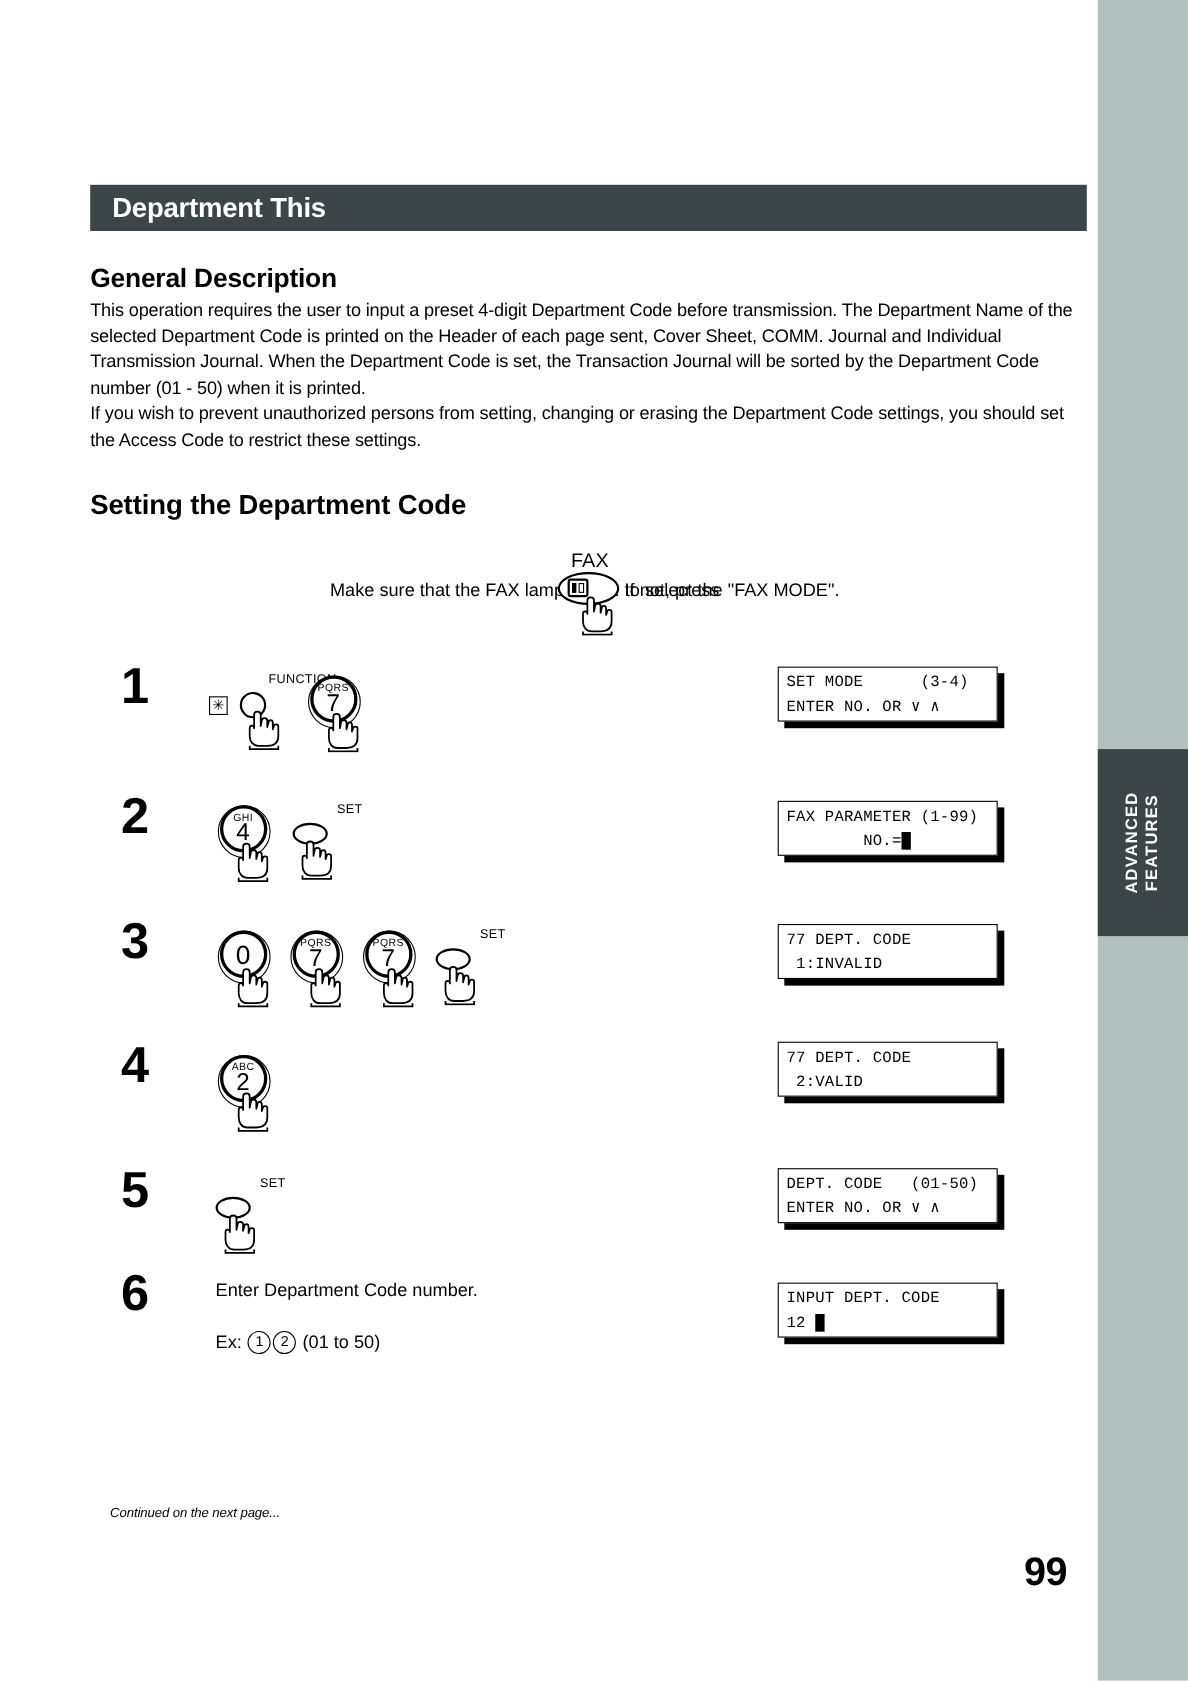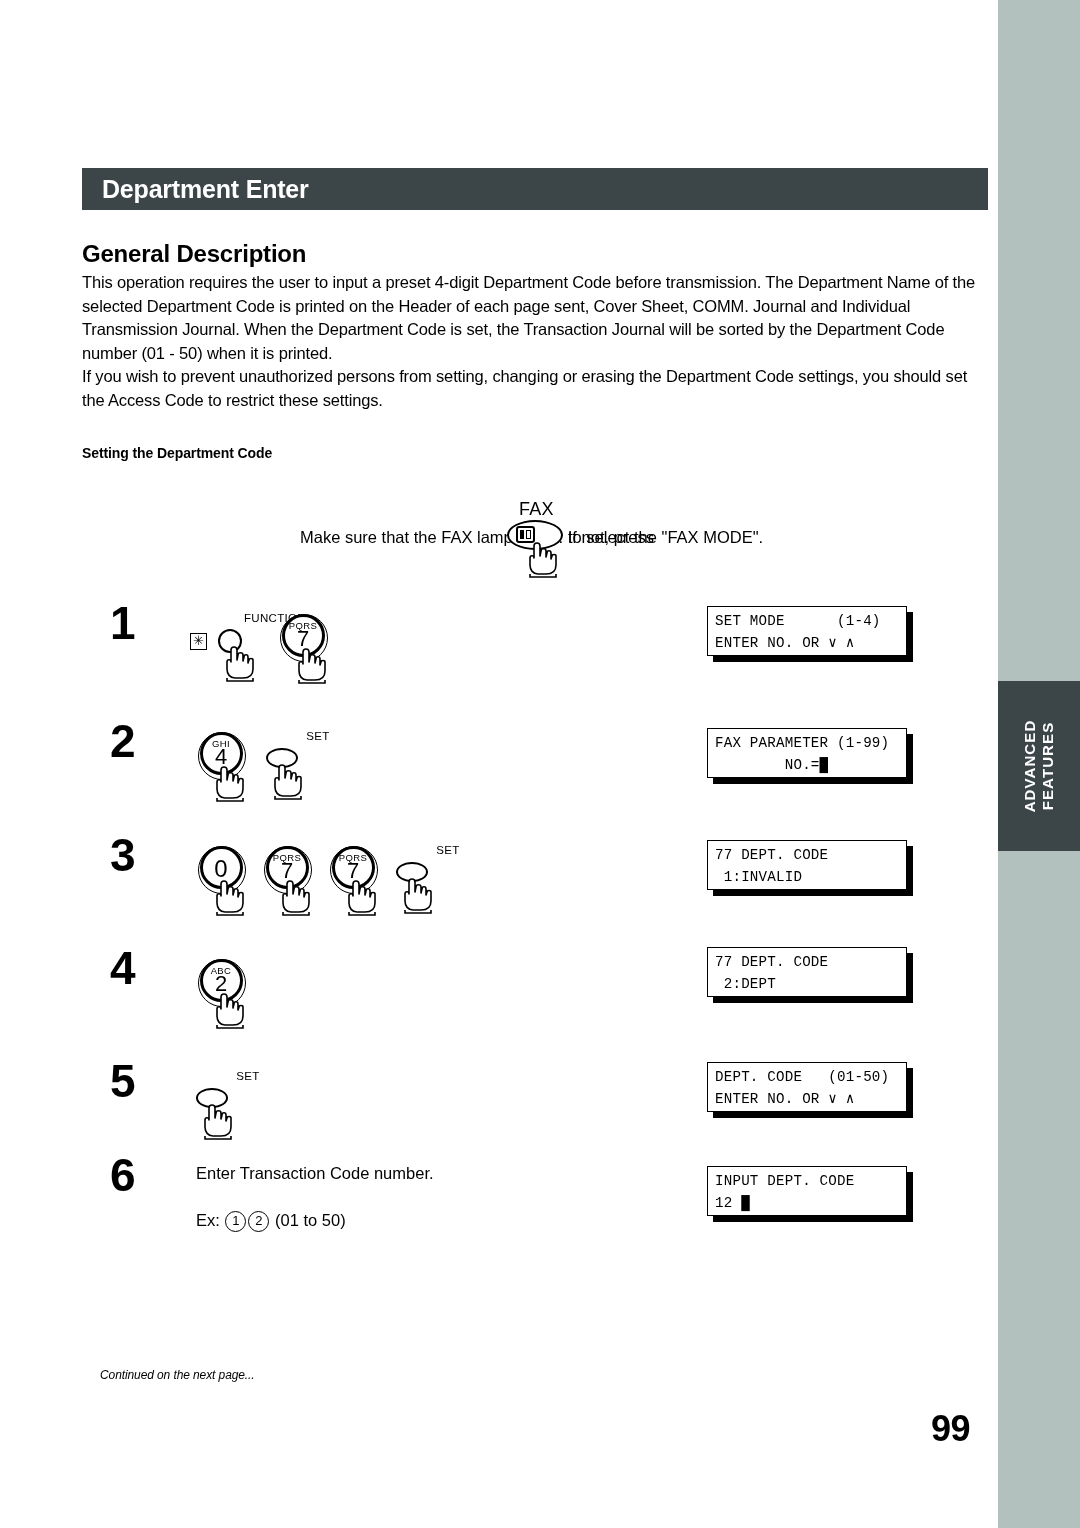"Department Enter" div.title-text { text: Enter -> This }
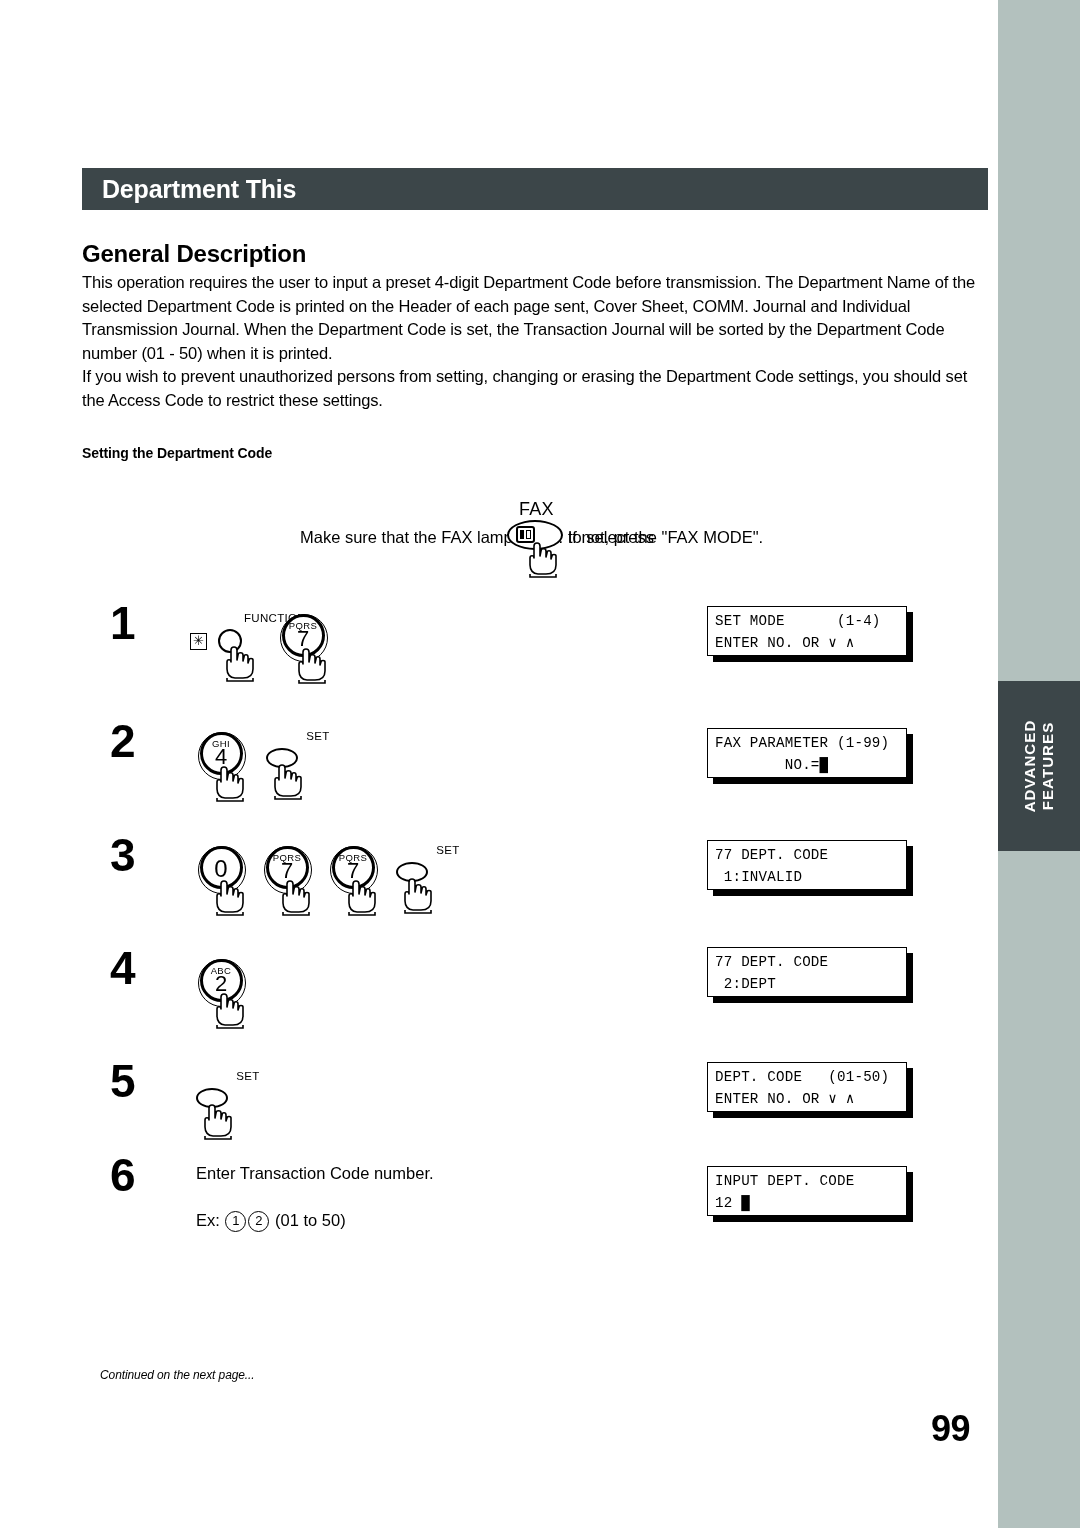"Setting the Department Code" .h3 { font-size: 14px -> 25px }
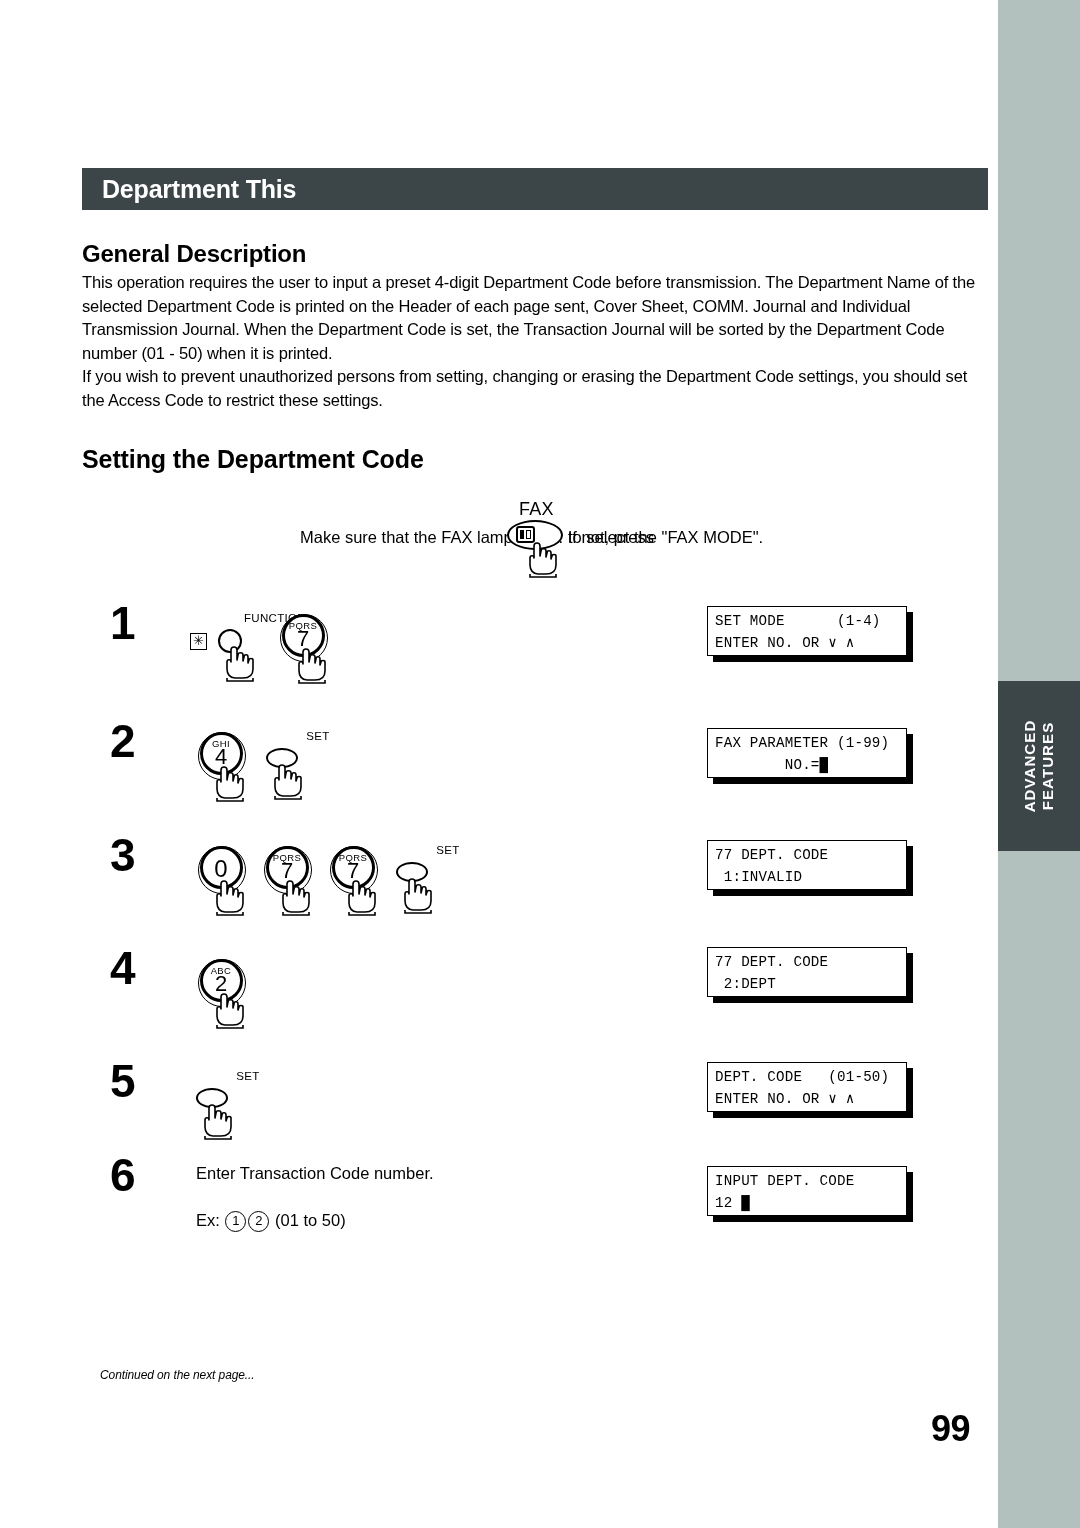"SET MODE (1-4)" div.line { text: 1-4 -> 3-4 }
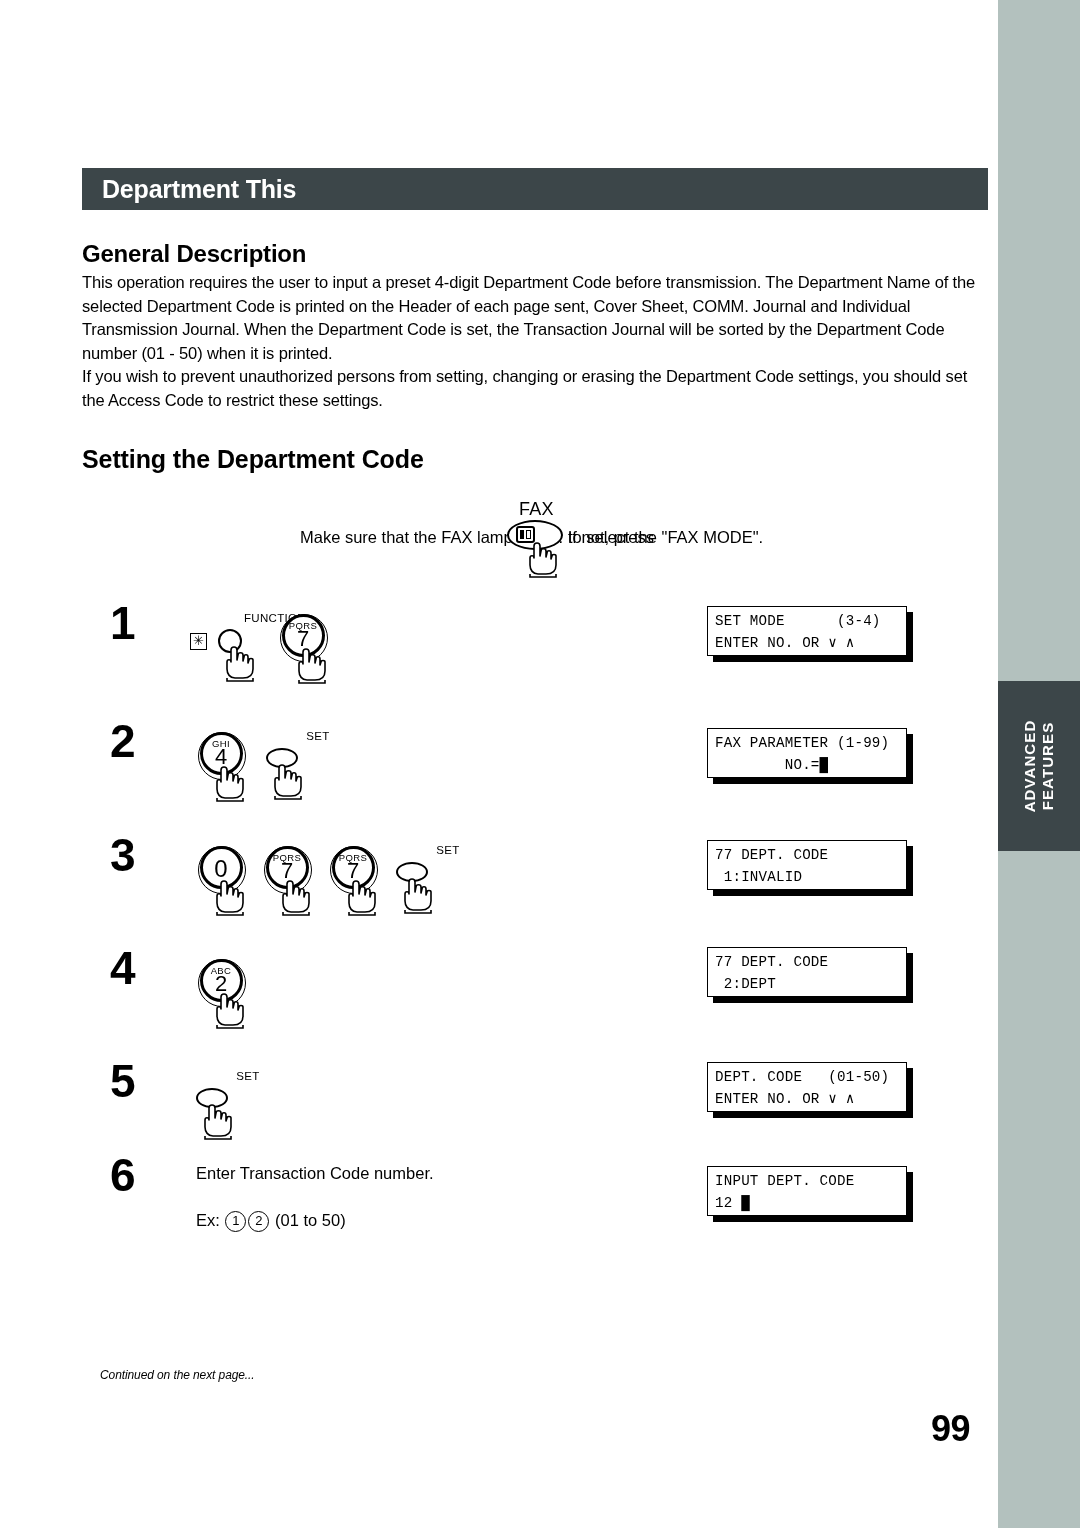"2:DEPT" div.line { text: 2:DEPT -> 2:VALID }
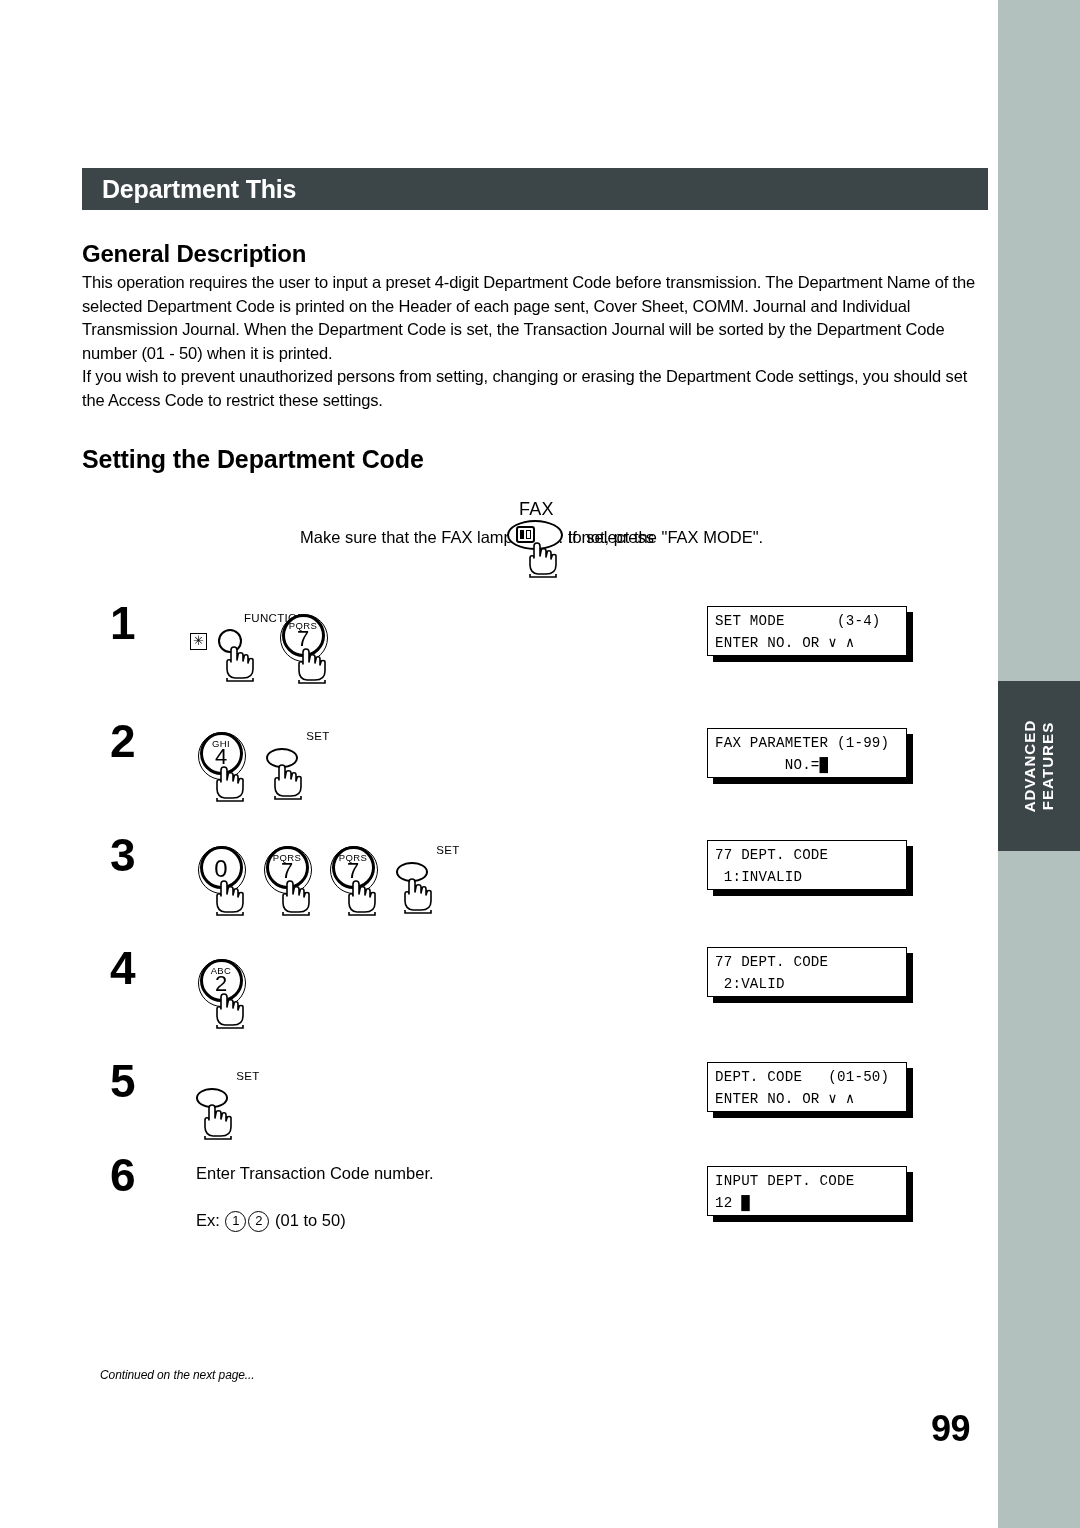"Enter Transaction Code number." div { text: Transaction -> Department }
